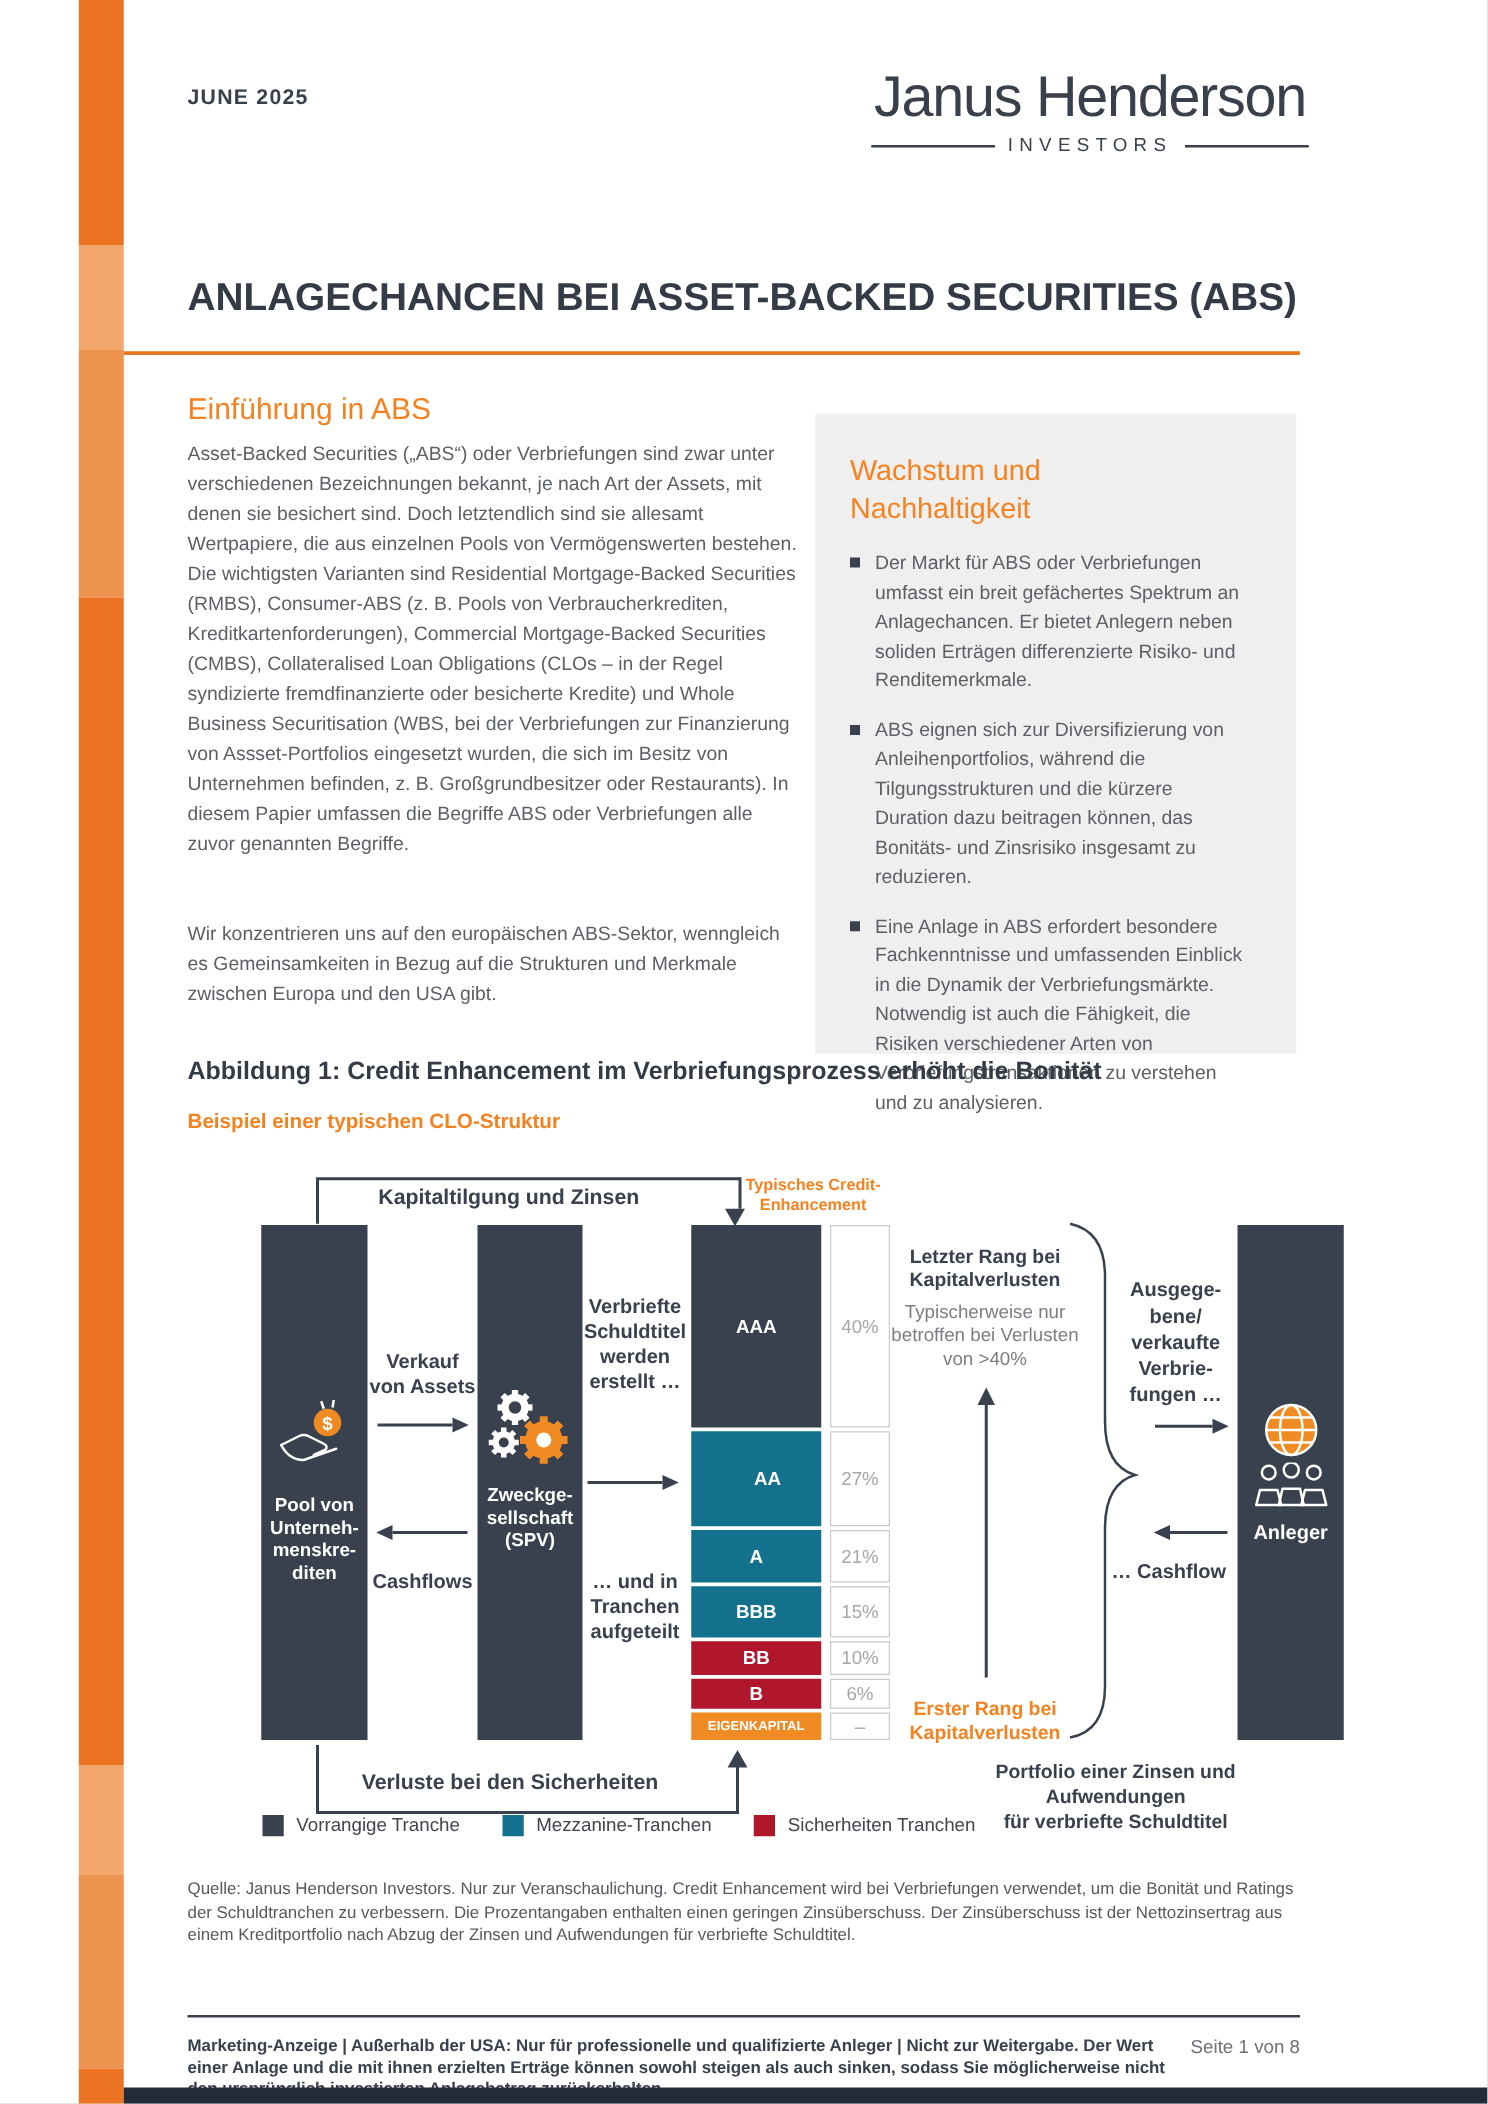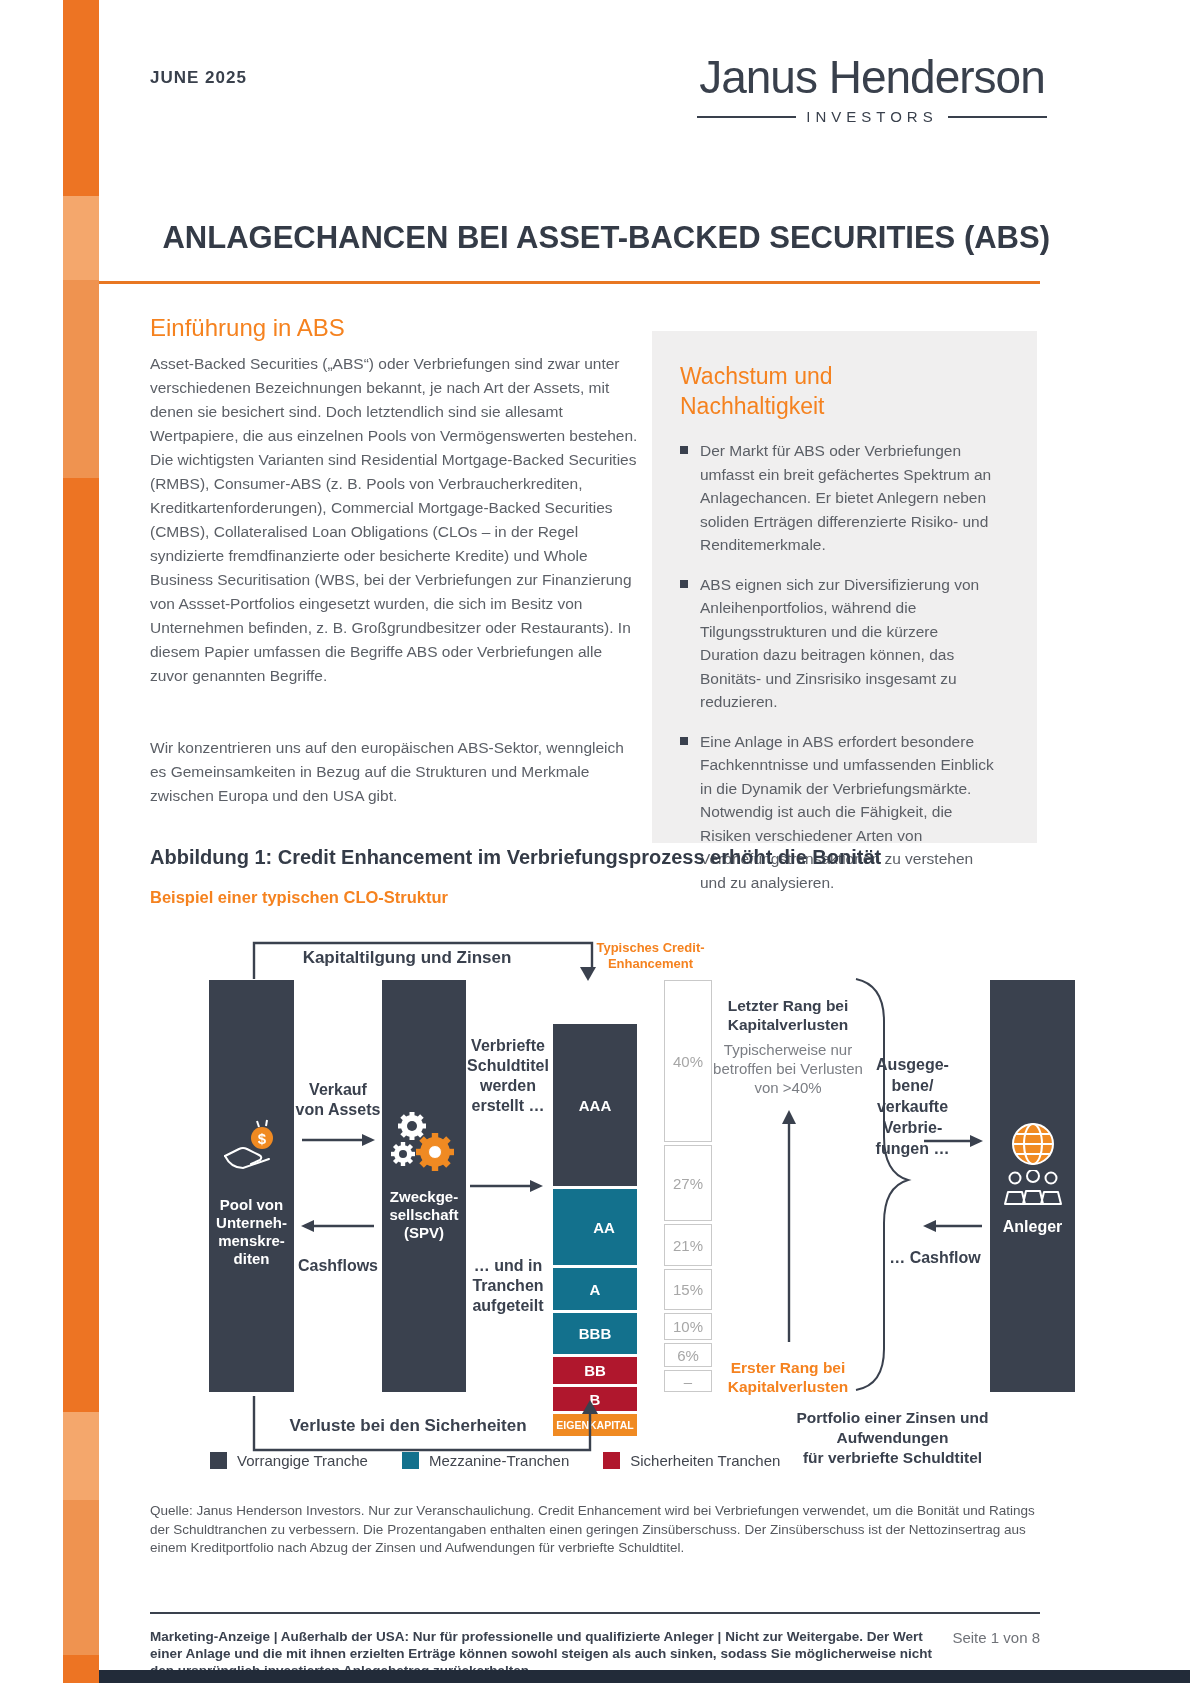"ANLAGECHANCEN BEI ASSET-BACKED" div.abs { text-align: right -> none }
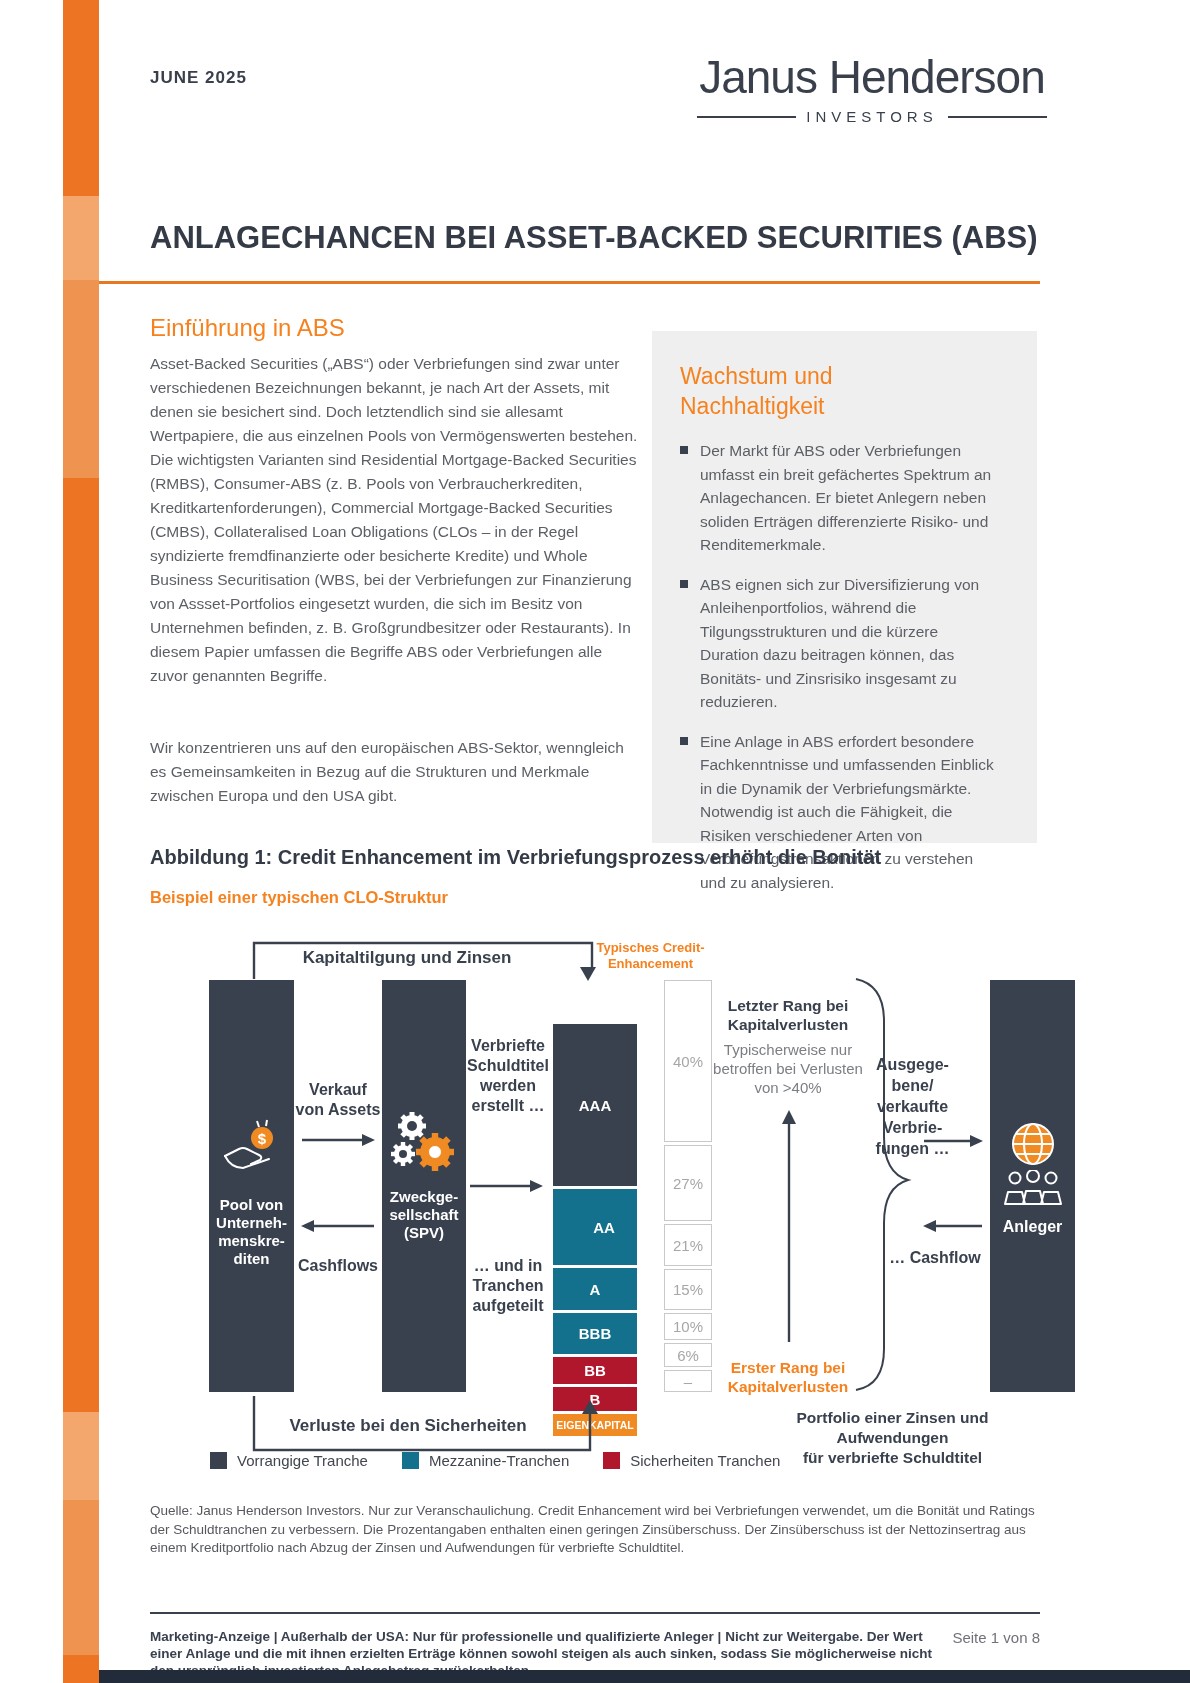"Ausgege-" div.abs { left: 865px -> 893px; margin-top: 32px -> none }
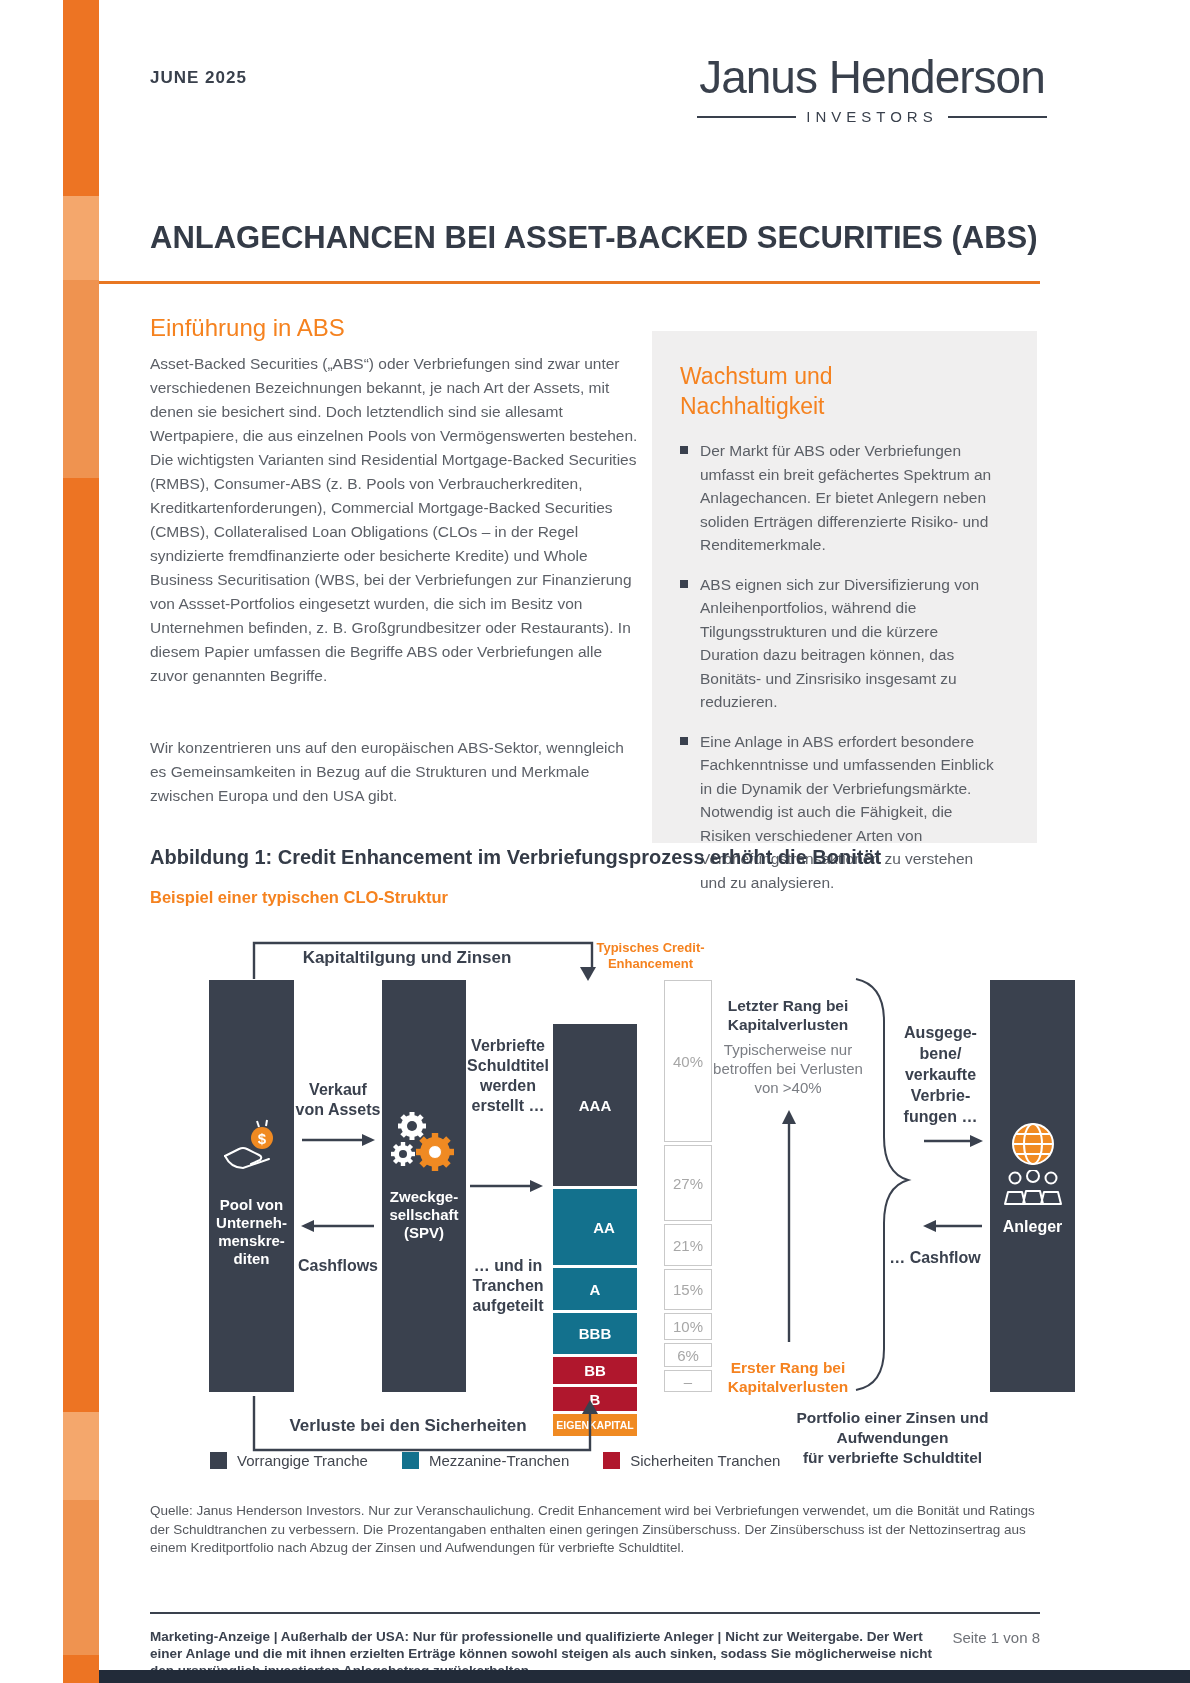"AAA" div.abs { margin-top: 44px -> none; width: 84px -> 104px }
